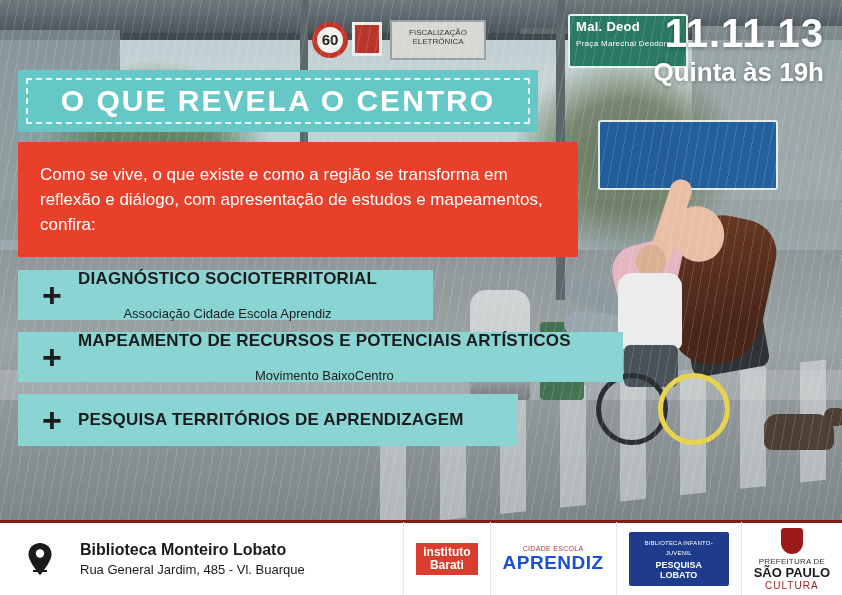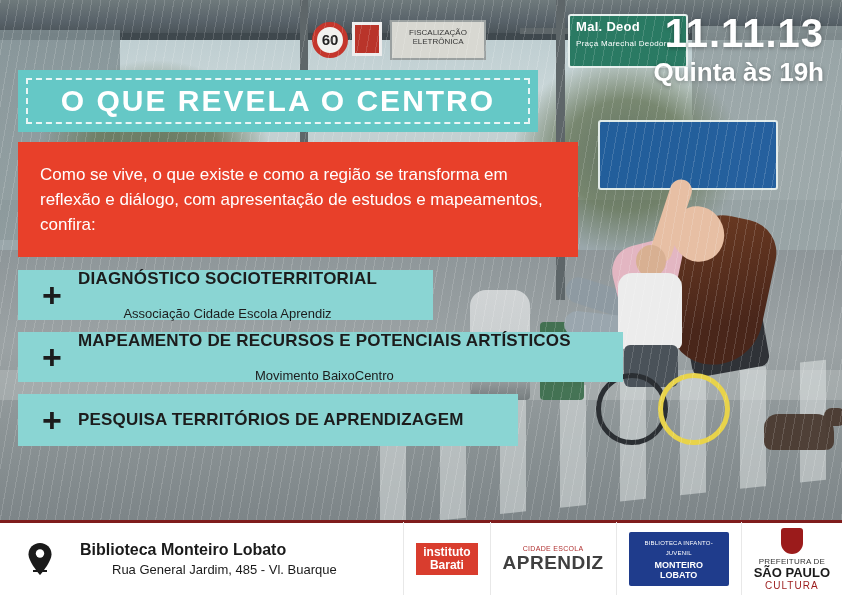"Rua General Jardim, 485 -" .venue .v2 { margin-left: 32px -> none }
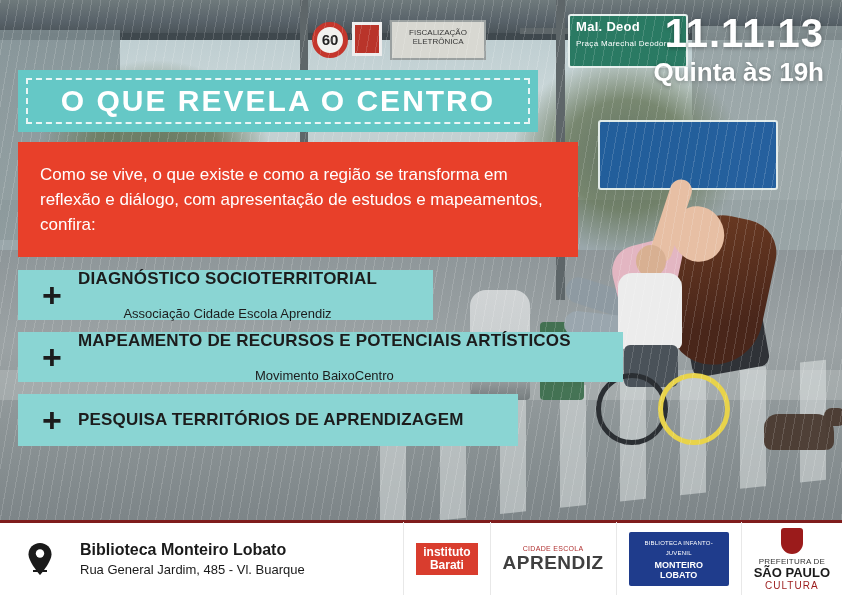"APRENDIZ" .logo-aprendiz .a2 { color: #404040 -> #1d4ed8 }
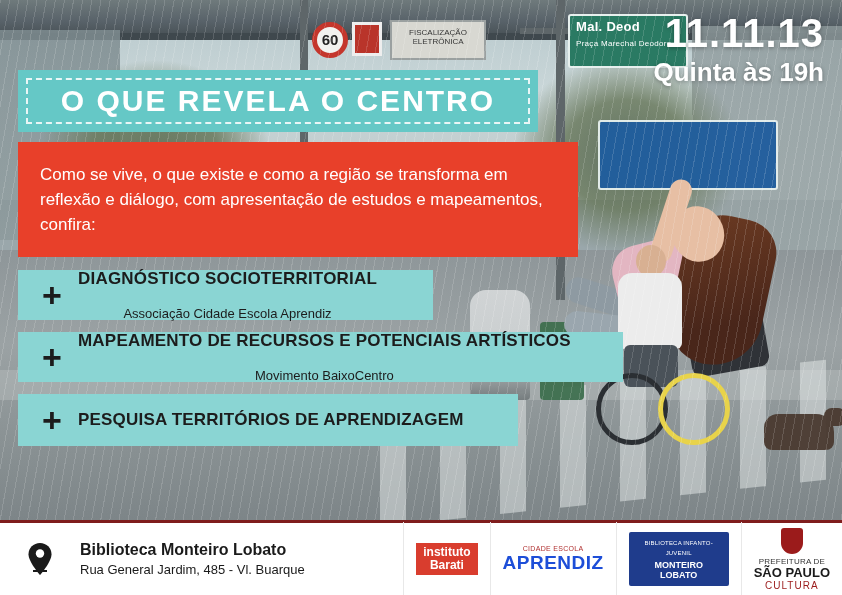"MONTEIRO LOBATO" div.b2 { text: MONTEIRO -> PESQUISA }
